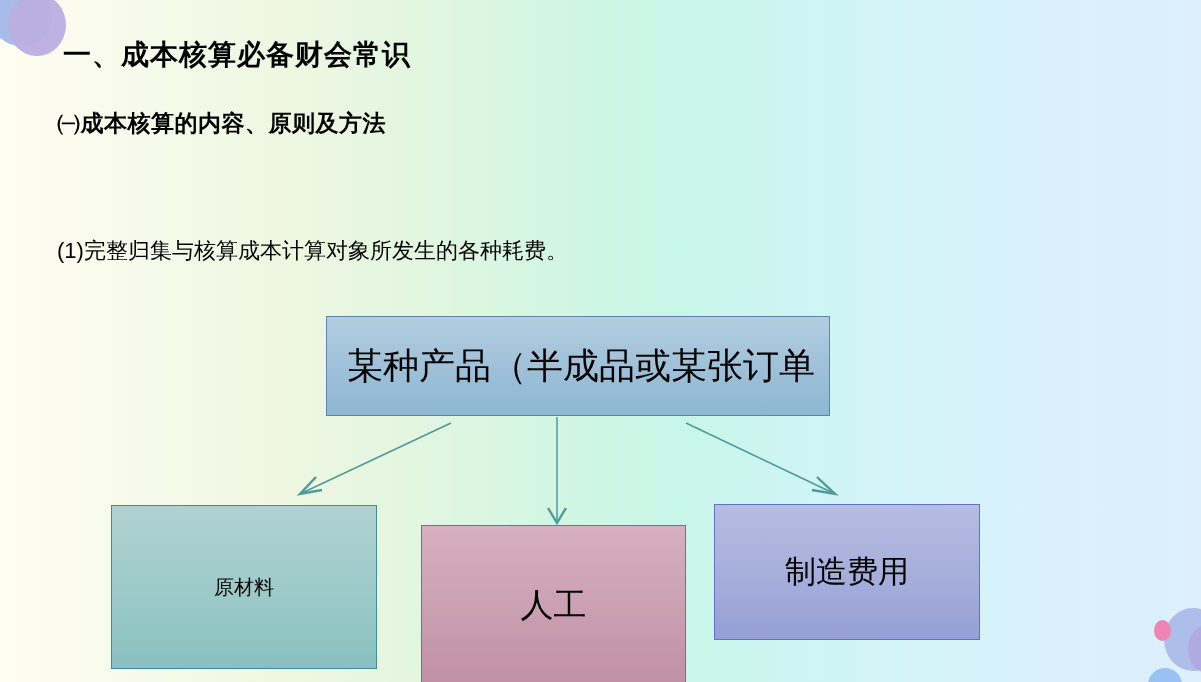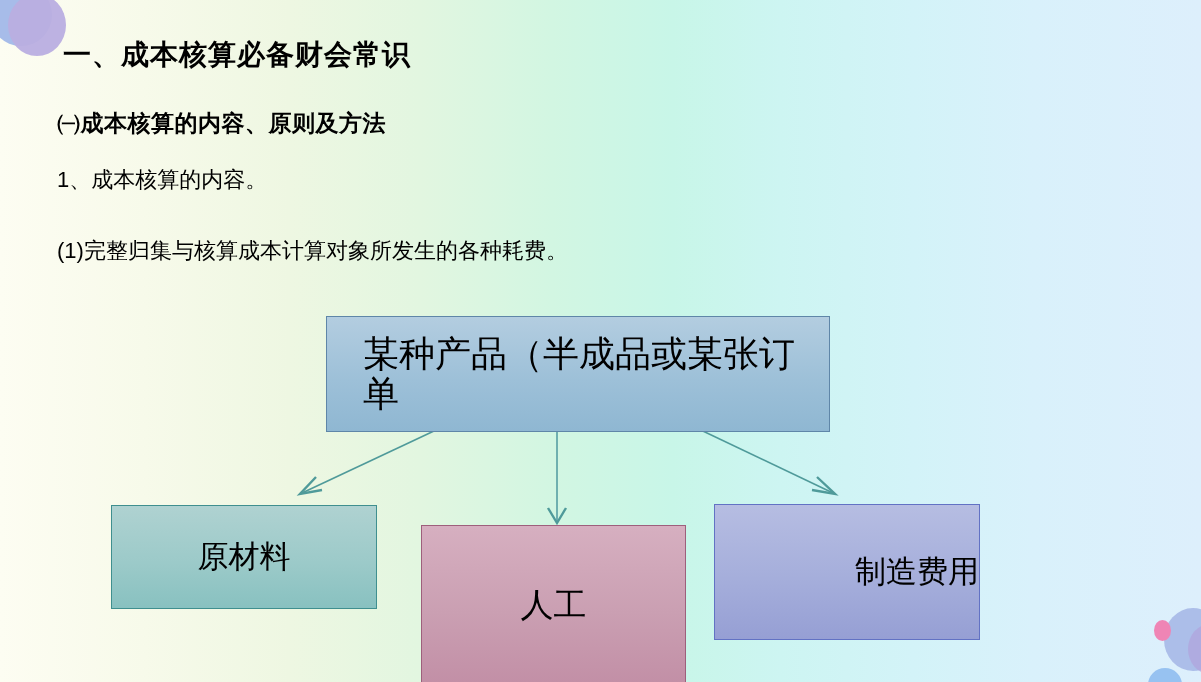"1、成本核算的内容。" div.txt { html: <div>1、成本核算的内容。</div> -> none }
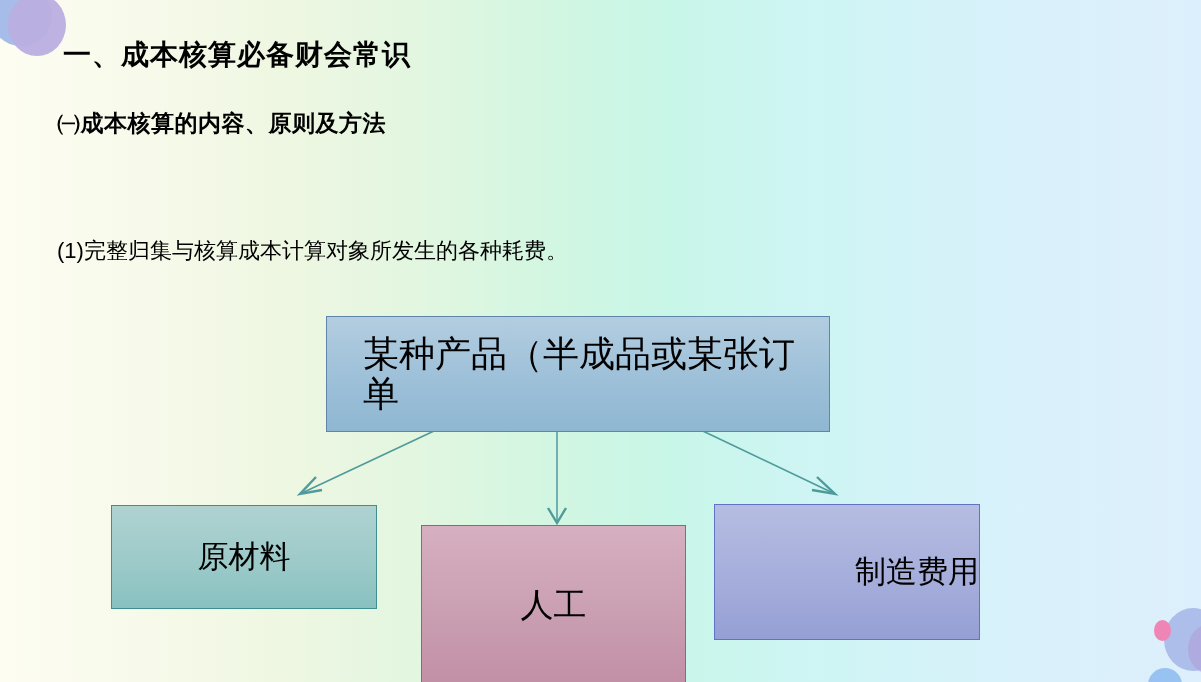"某种产品（半成品或某张订单" #box-parent { height: 116px -> 100px; padding-left: 36px -> 20px }
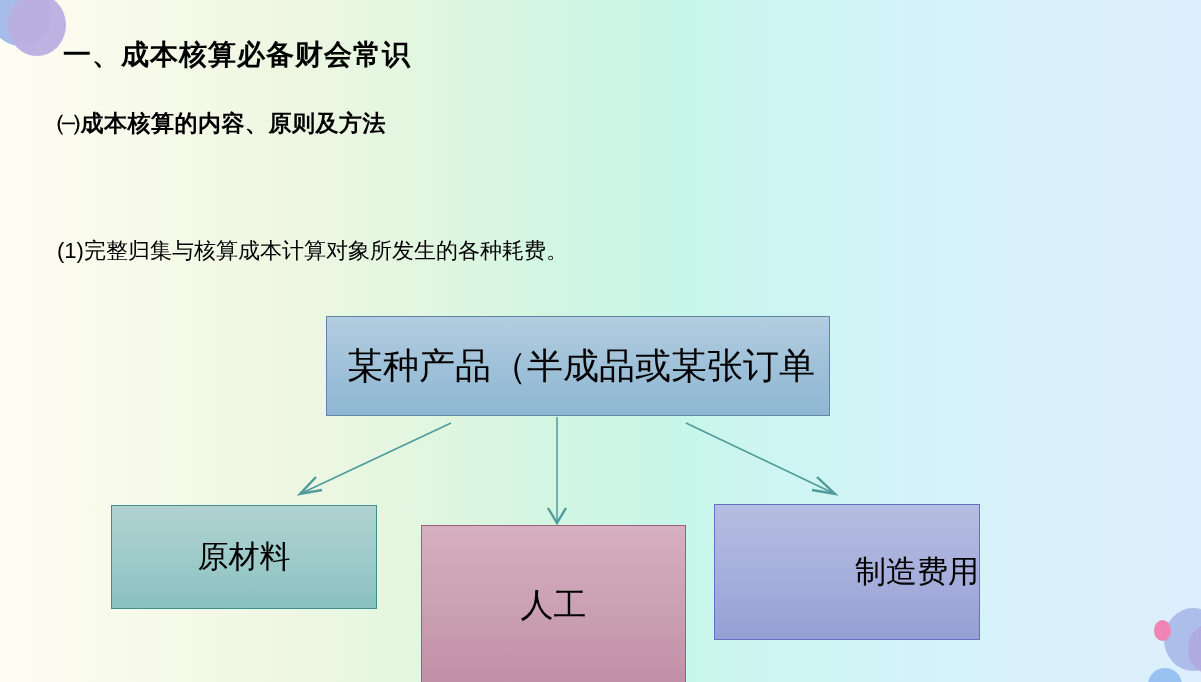"原材料" #box-material { font-size: 31px -> 20px; height: 104px -> 164px }
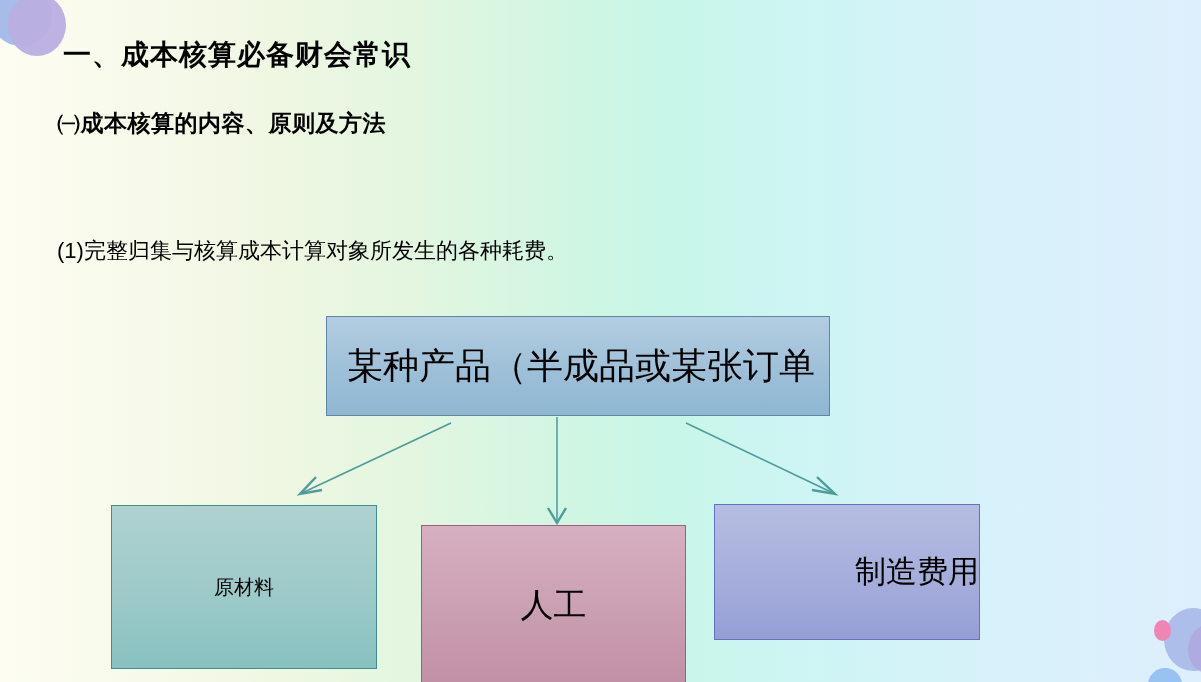"制造费用" #box-overhead { justify-content: flex-end -> center }
